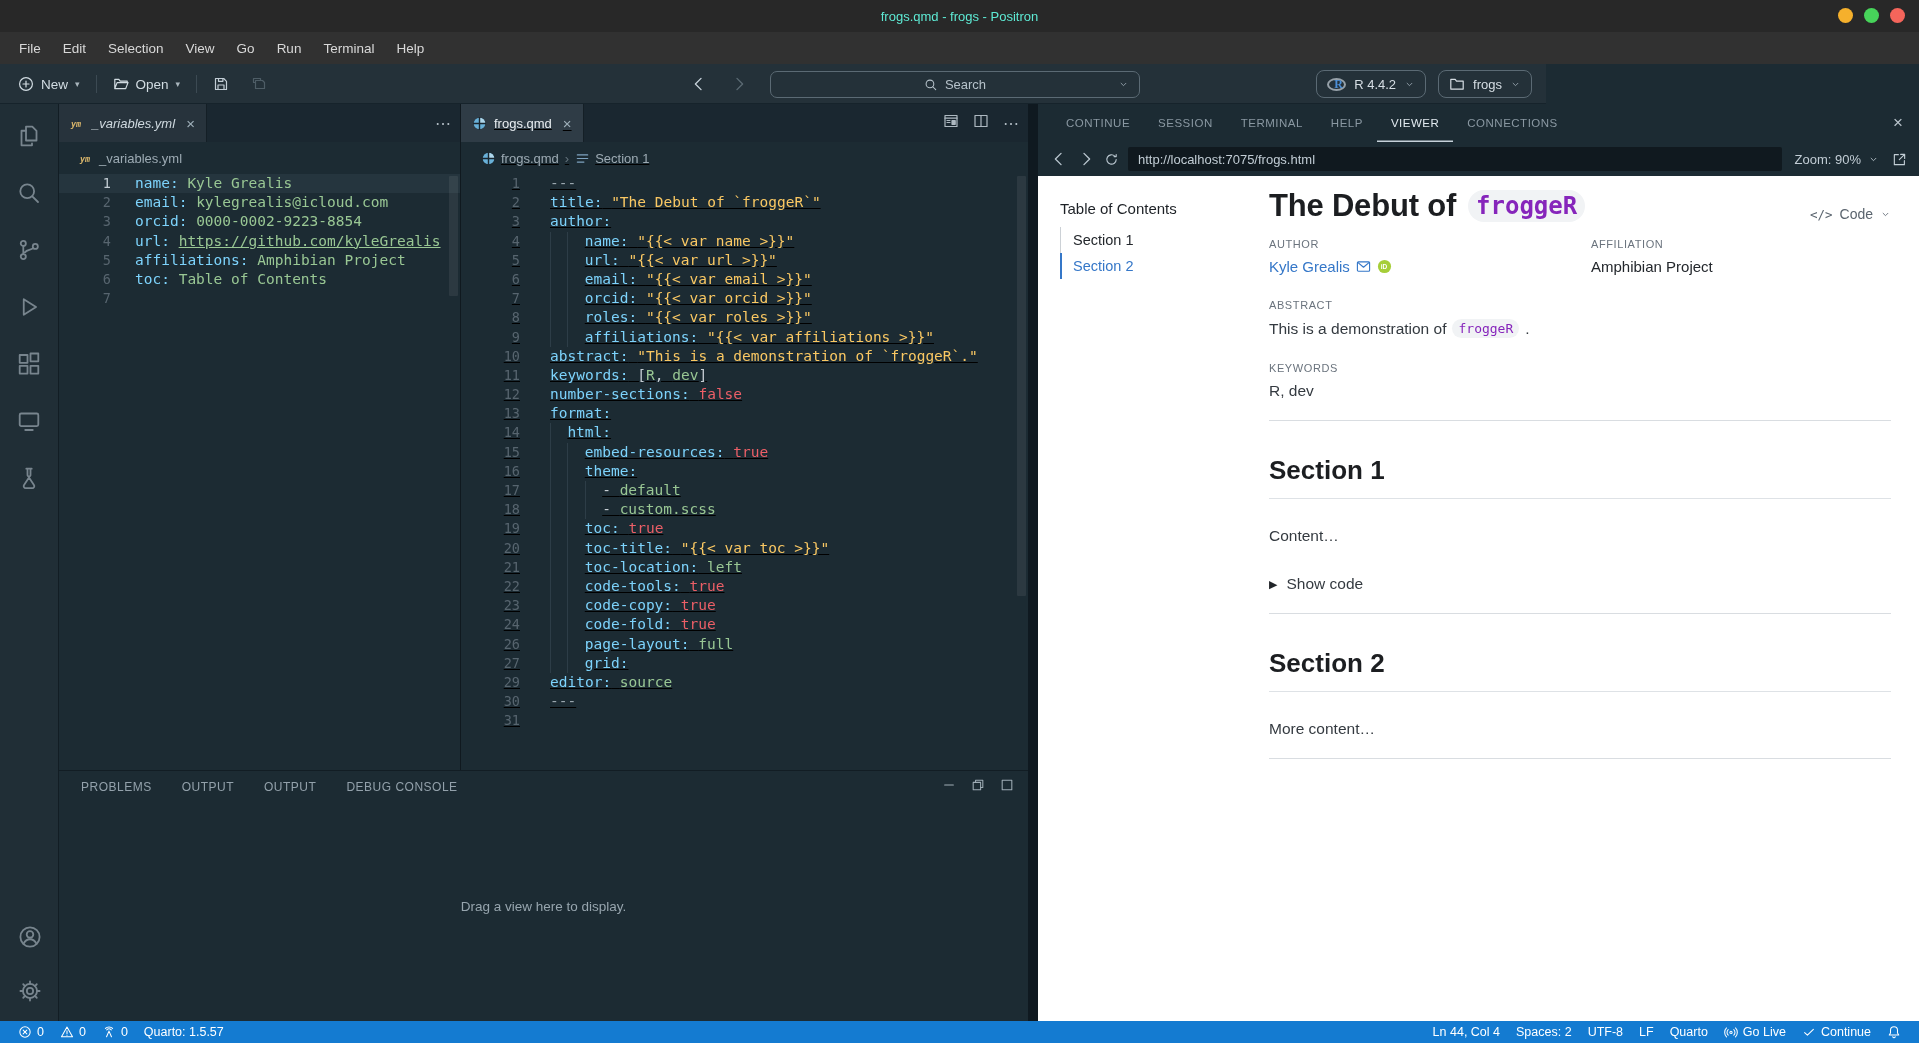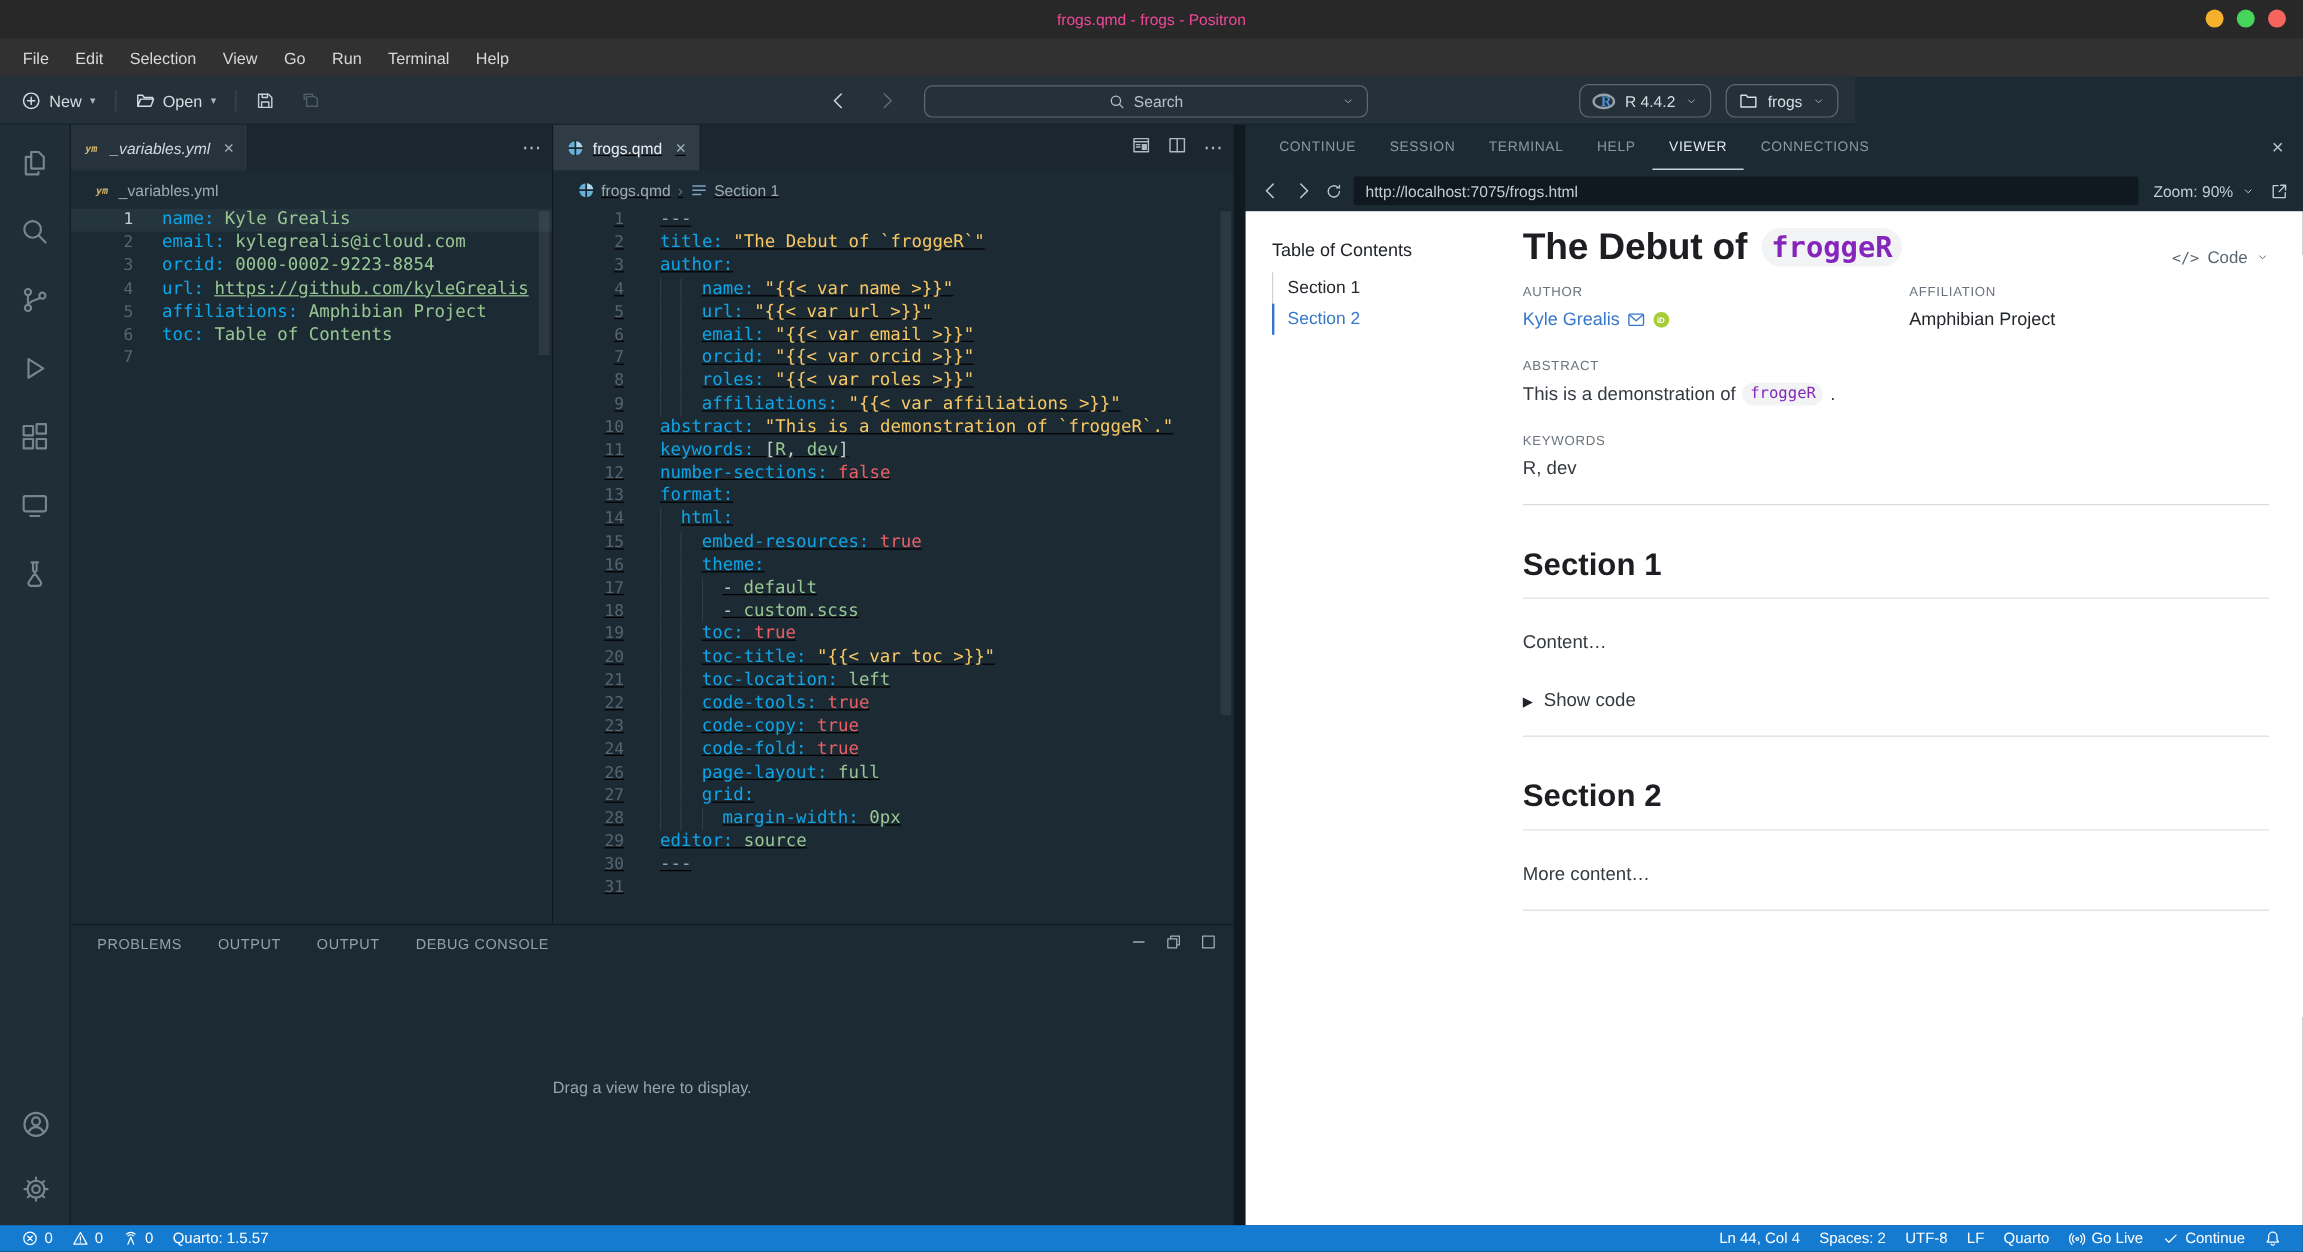"frogs.qmd - frogs - Positron" .titlebar { color: #ec4899 -> #5eead4 }
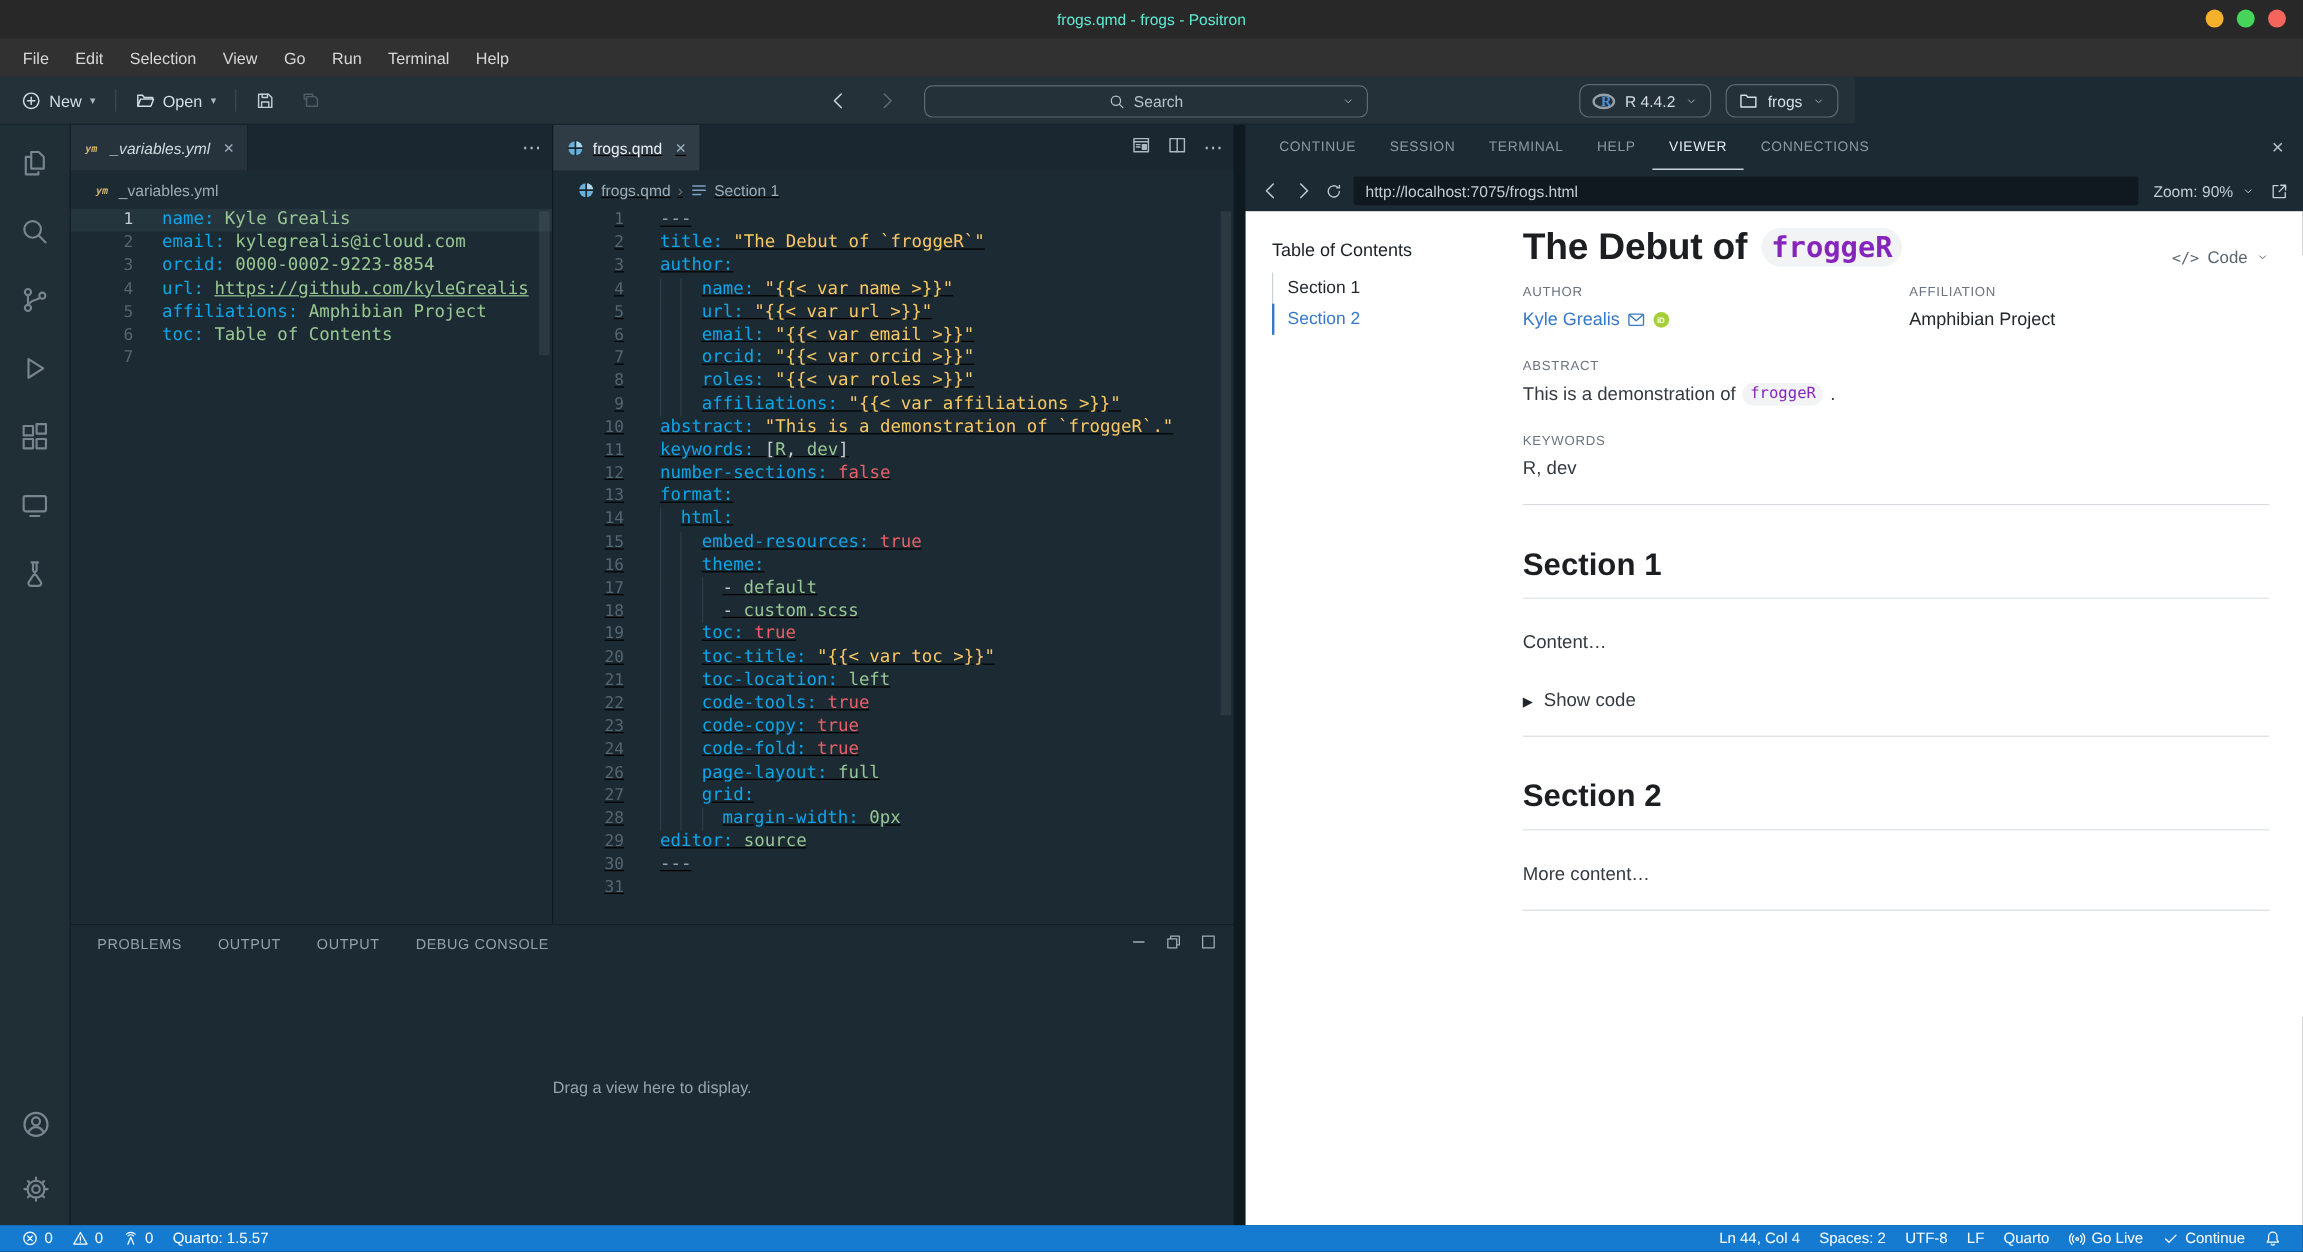"name:" .tk-k { color: #0ea5e9 -> #7dd3fc }
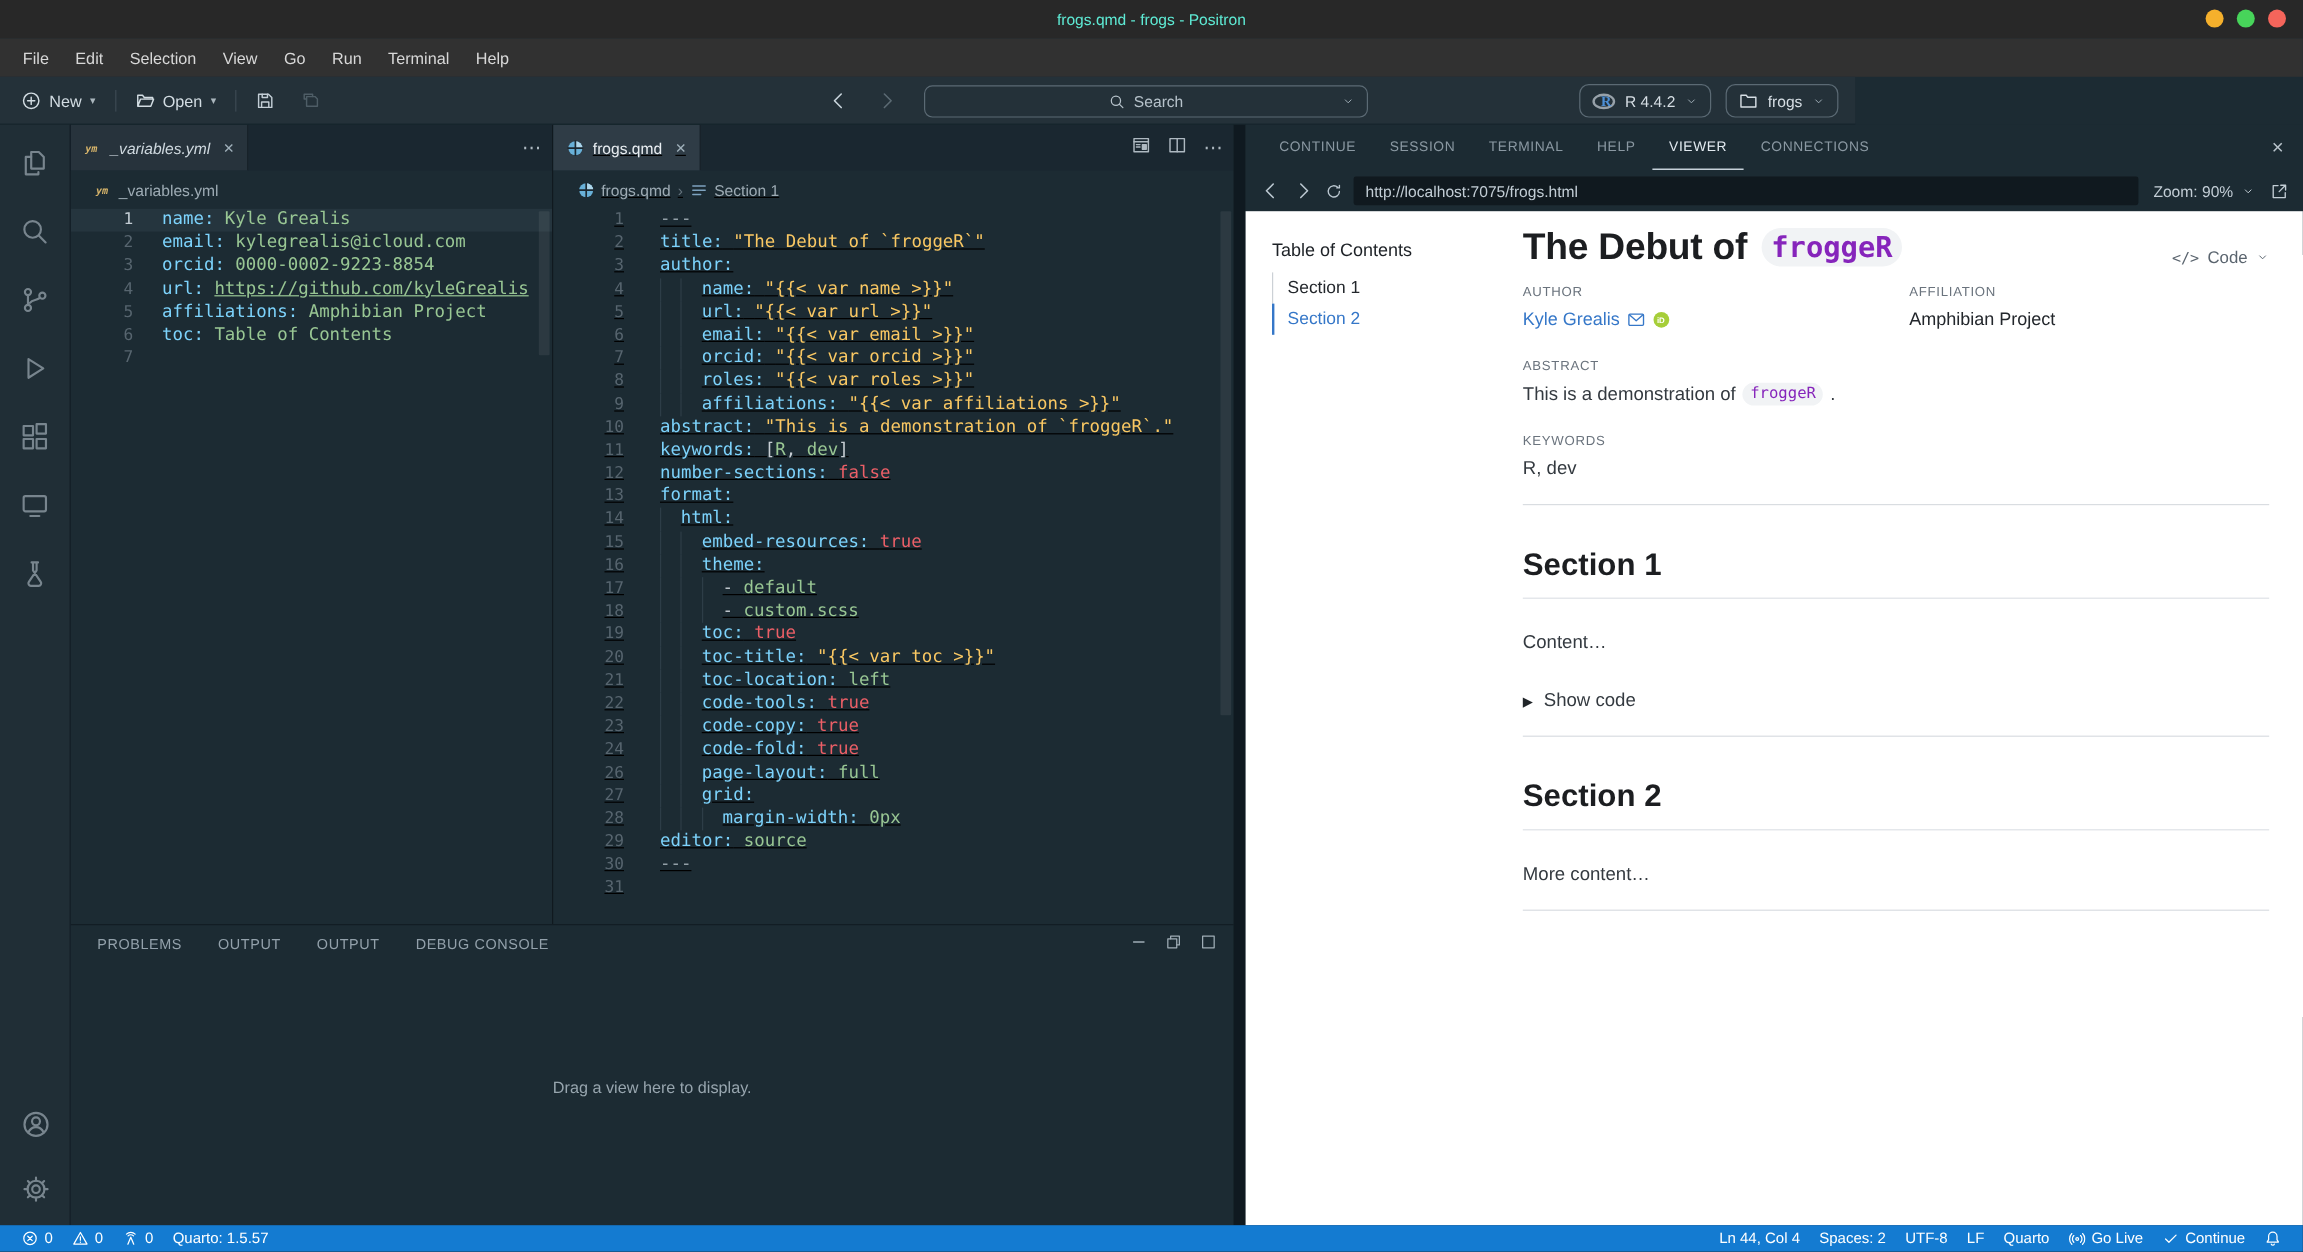"28" div.cl { html: <div><span>28</span><span><span></span><span></span><span></span><span>margin-width:</span><span> </span><span>0px</span></span></div> -> none }
